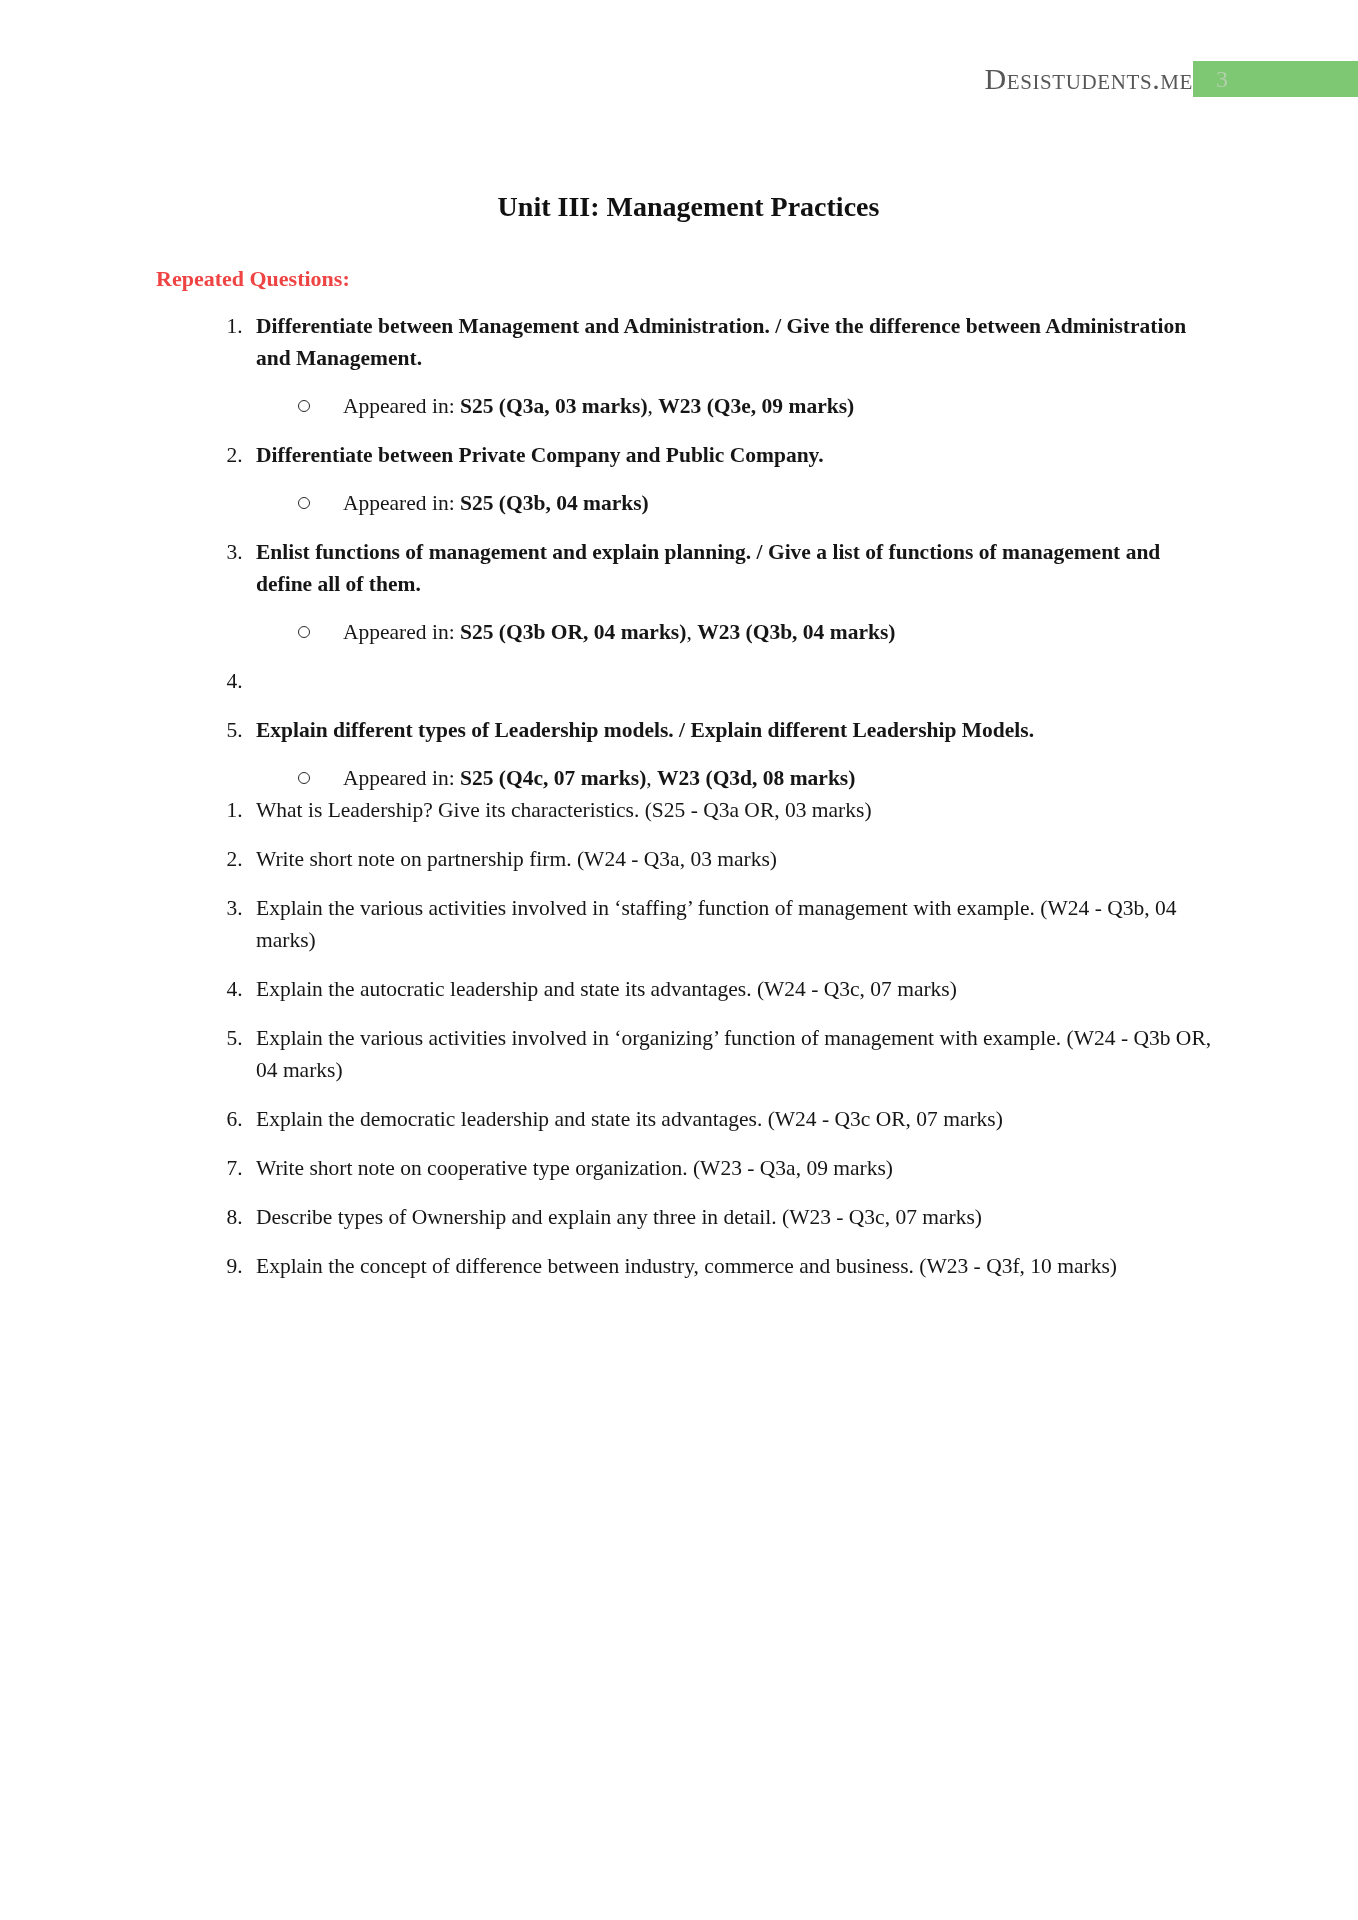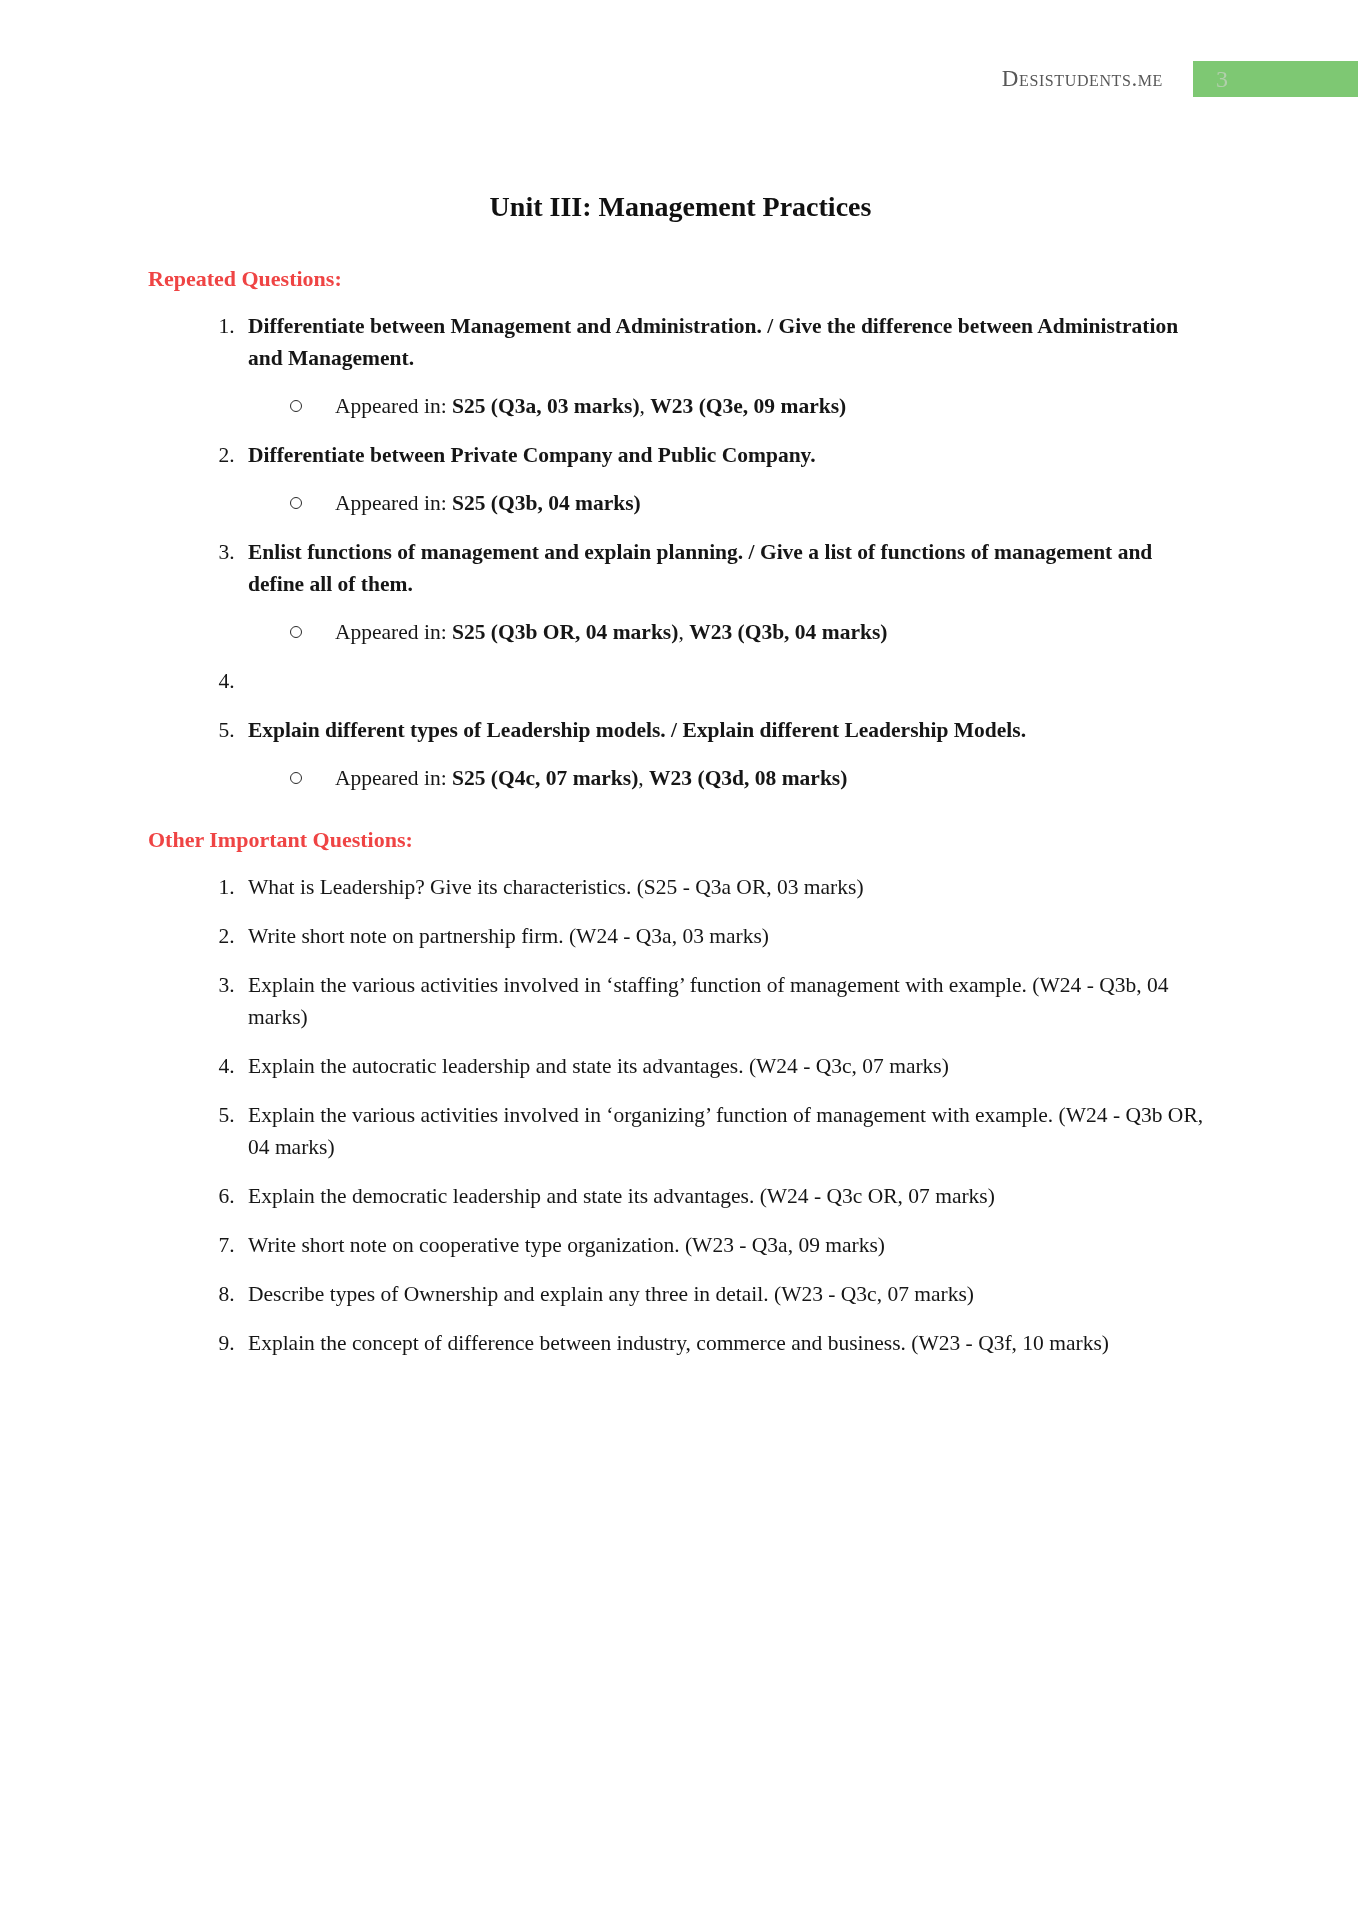"Desistudents.me" .site-name { font-size: 23px -> 30px; margin-right: 30px -> none }
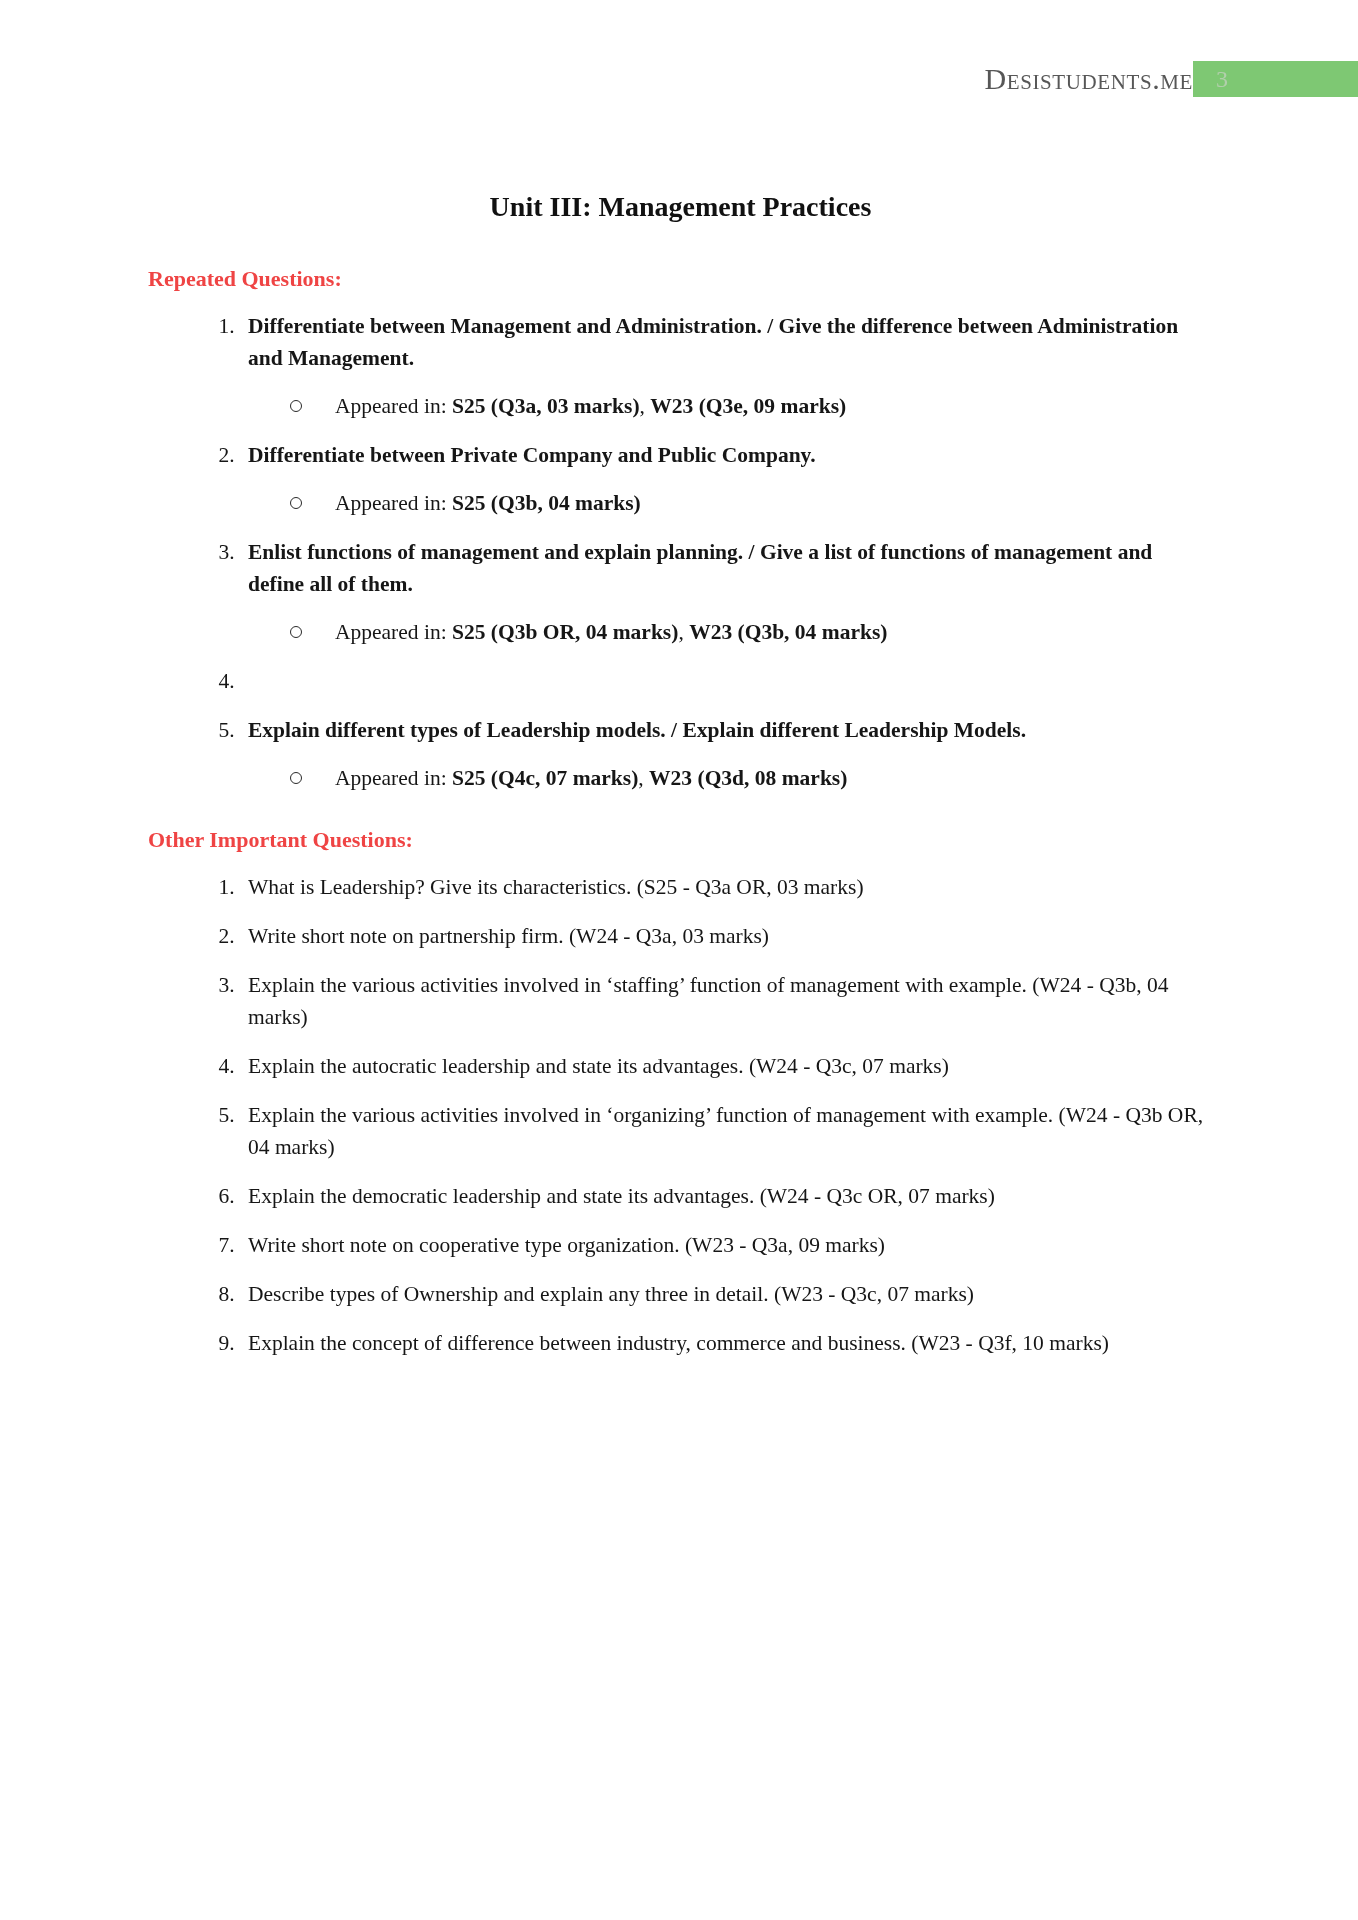"Unit III: Management Practices" .content { left: 148px -> 156px }
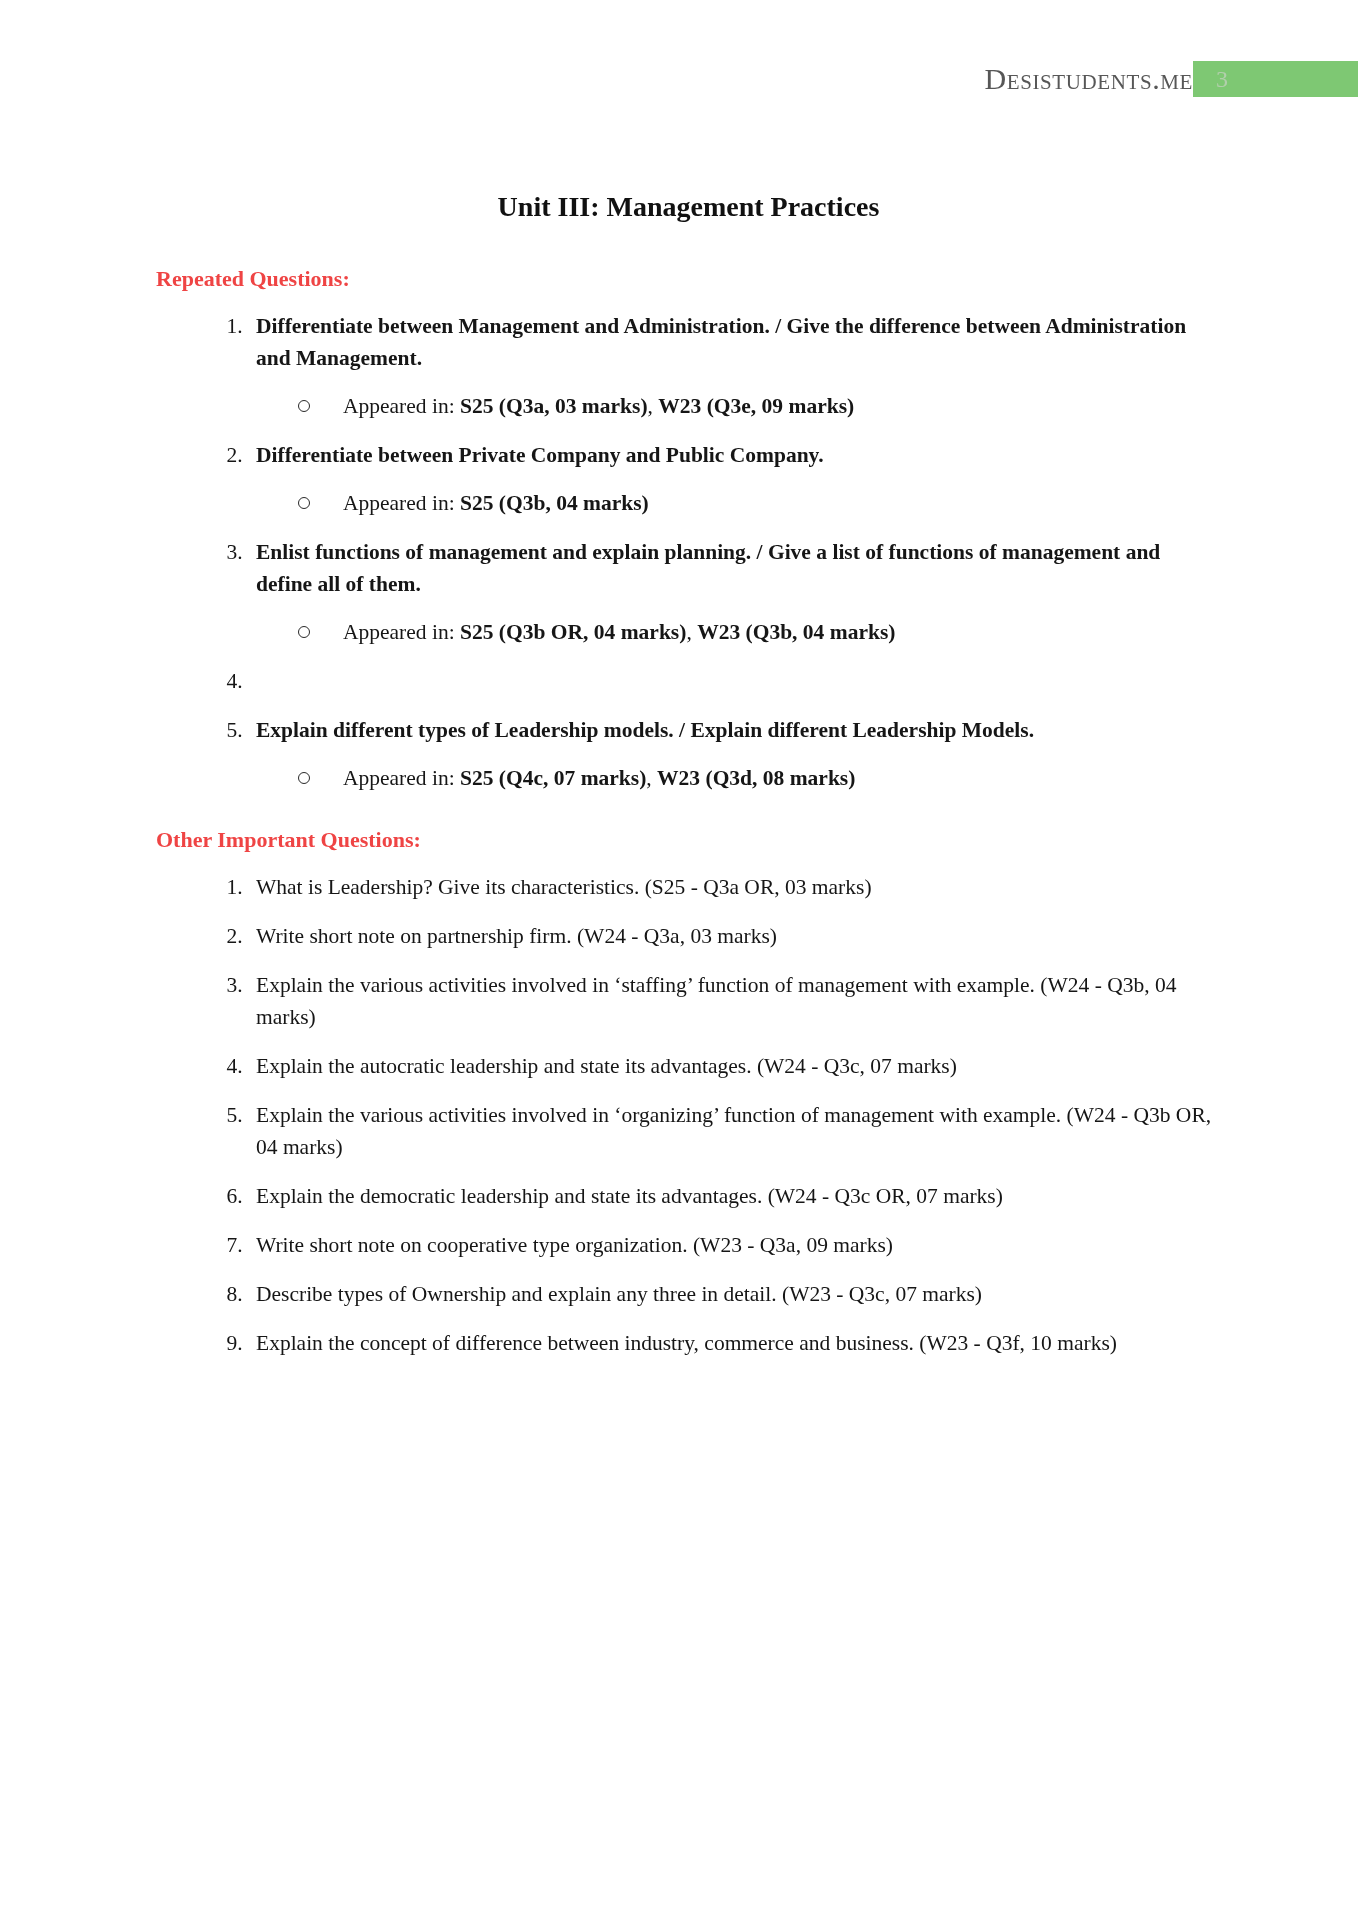"Other Important Questions:" div.section-heading { html: <div>Other Important Questions:</div> -> none }
